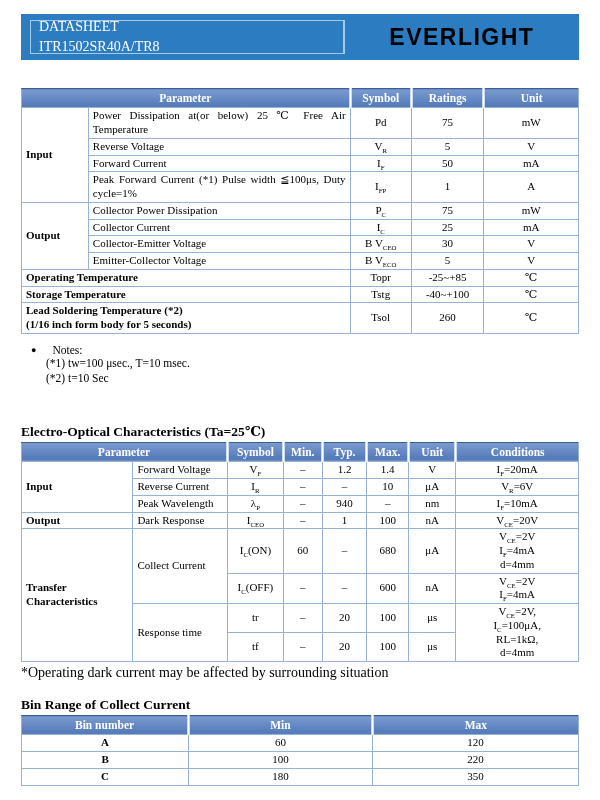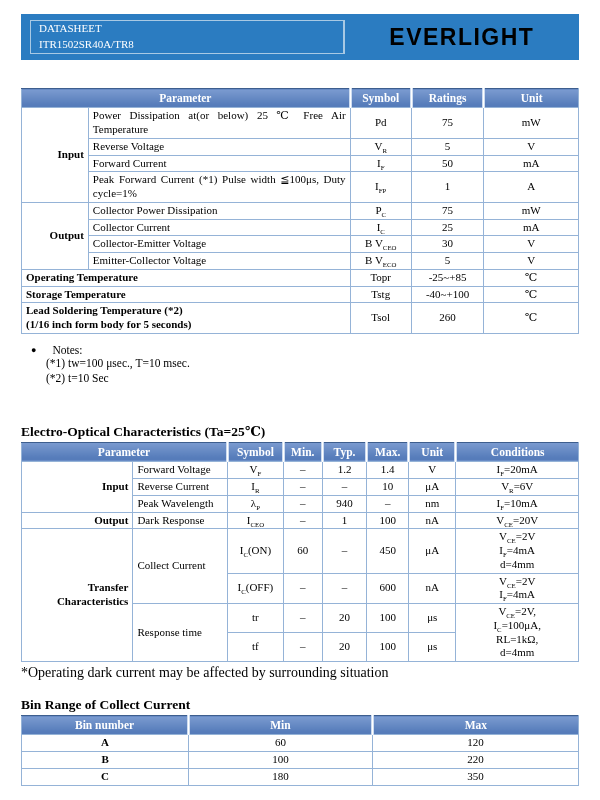"DATASHEET" .banner-left { font-size: 11px -> 14px }
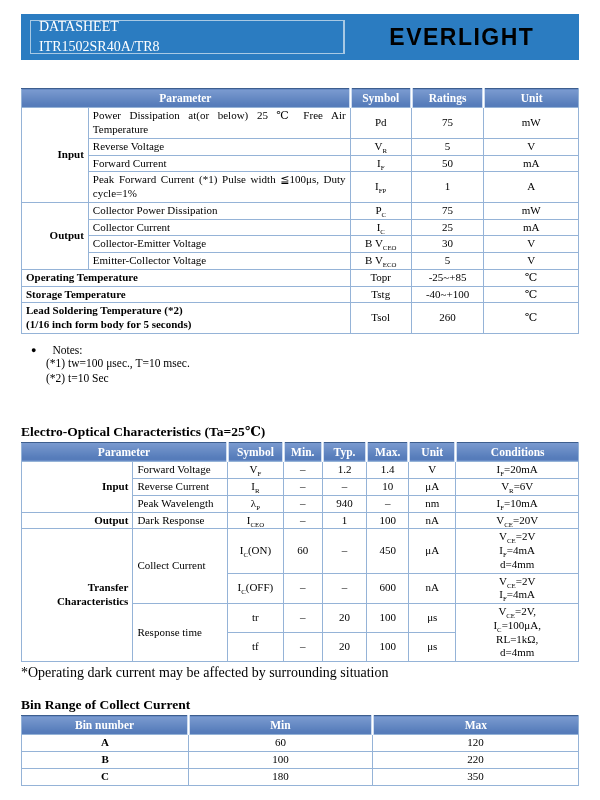"Input" .grp { text-align: right -> left }
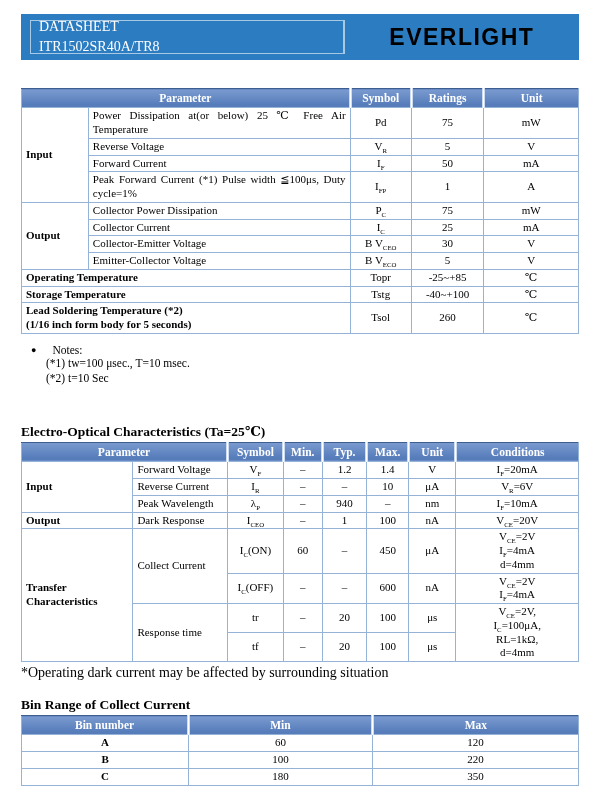"450" td.c { text: 450 -> 680 }
